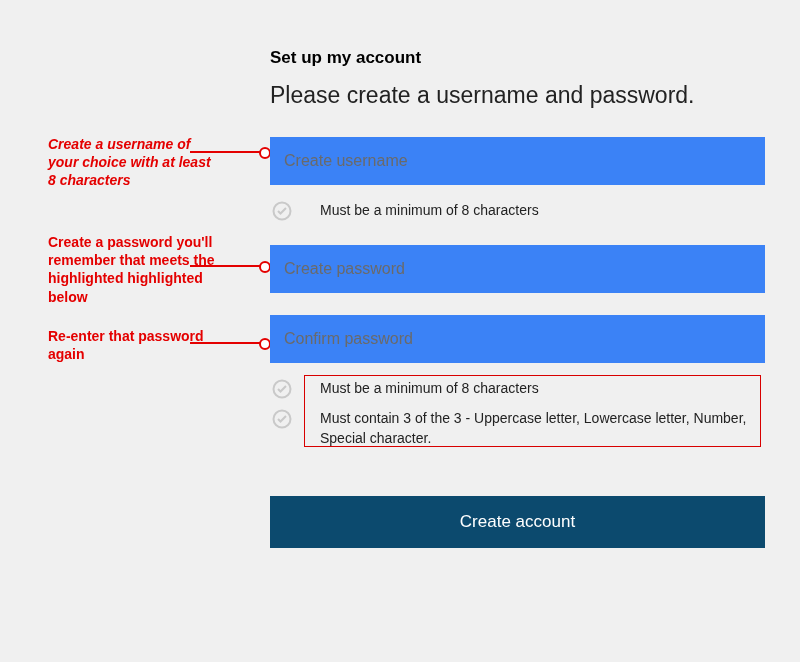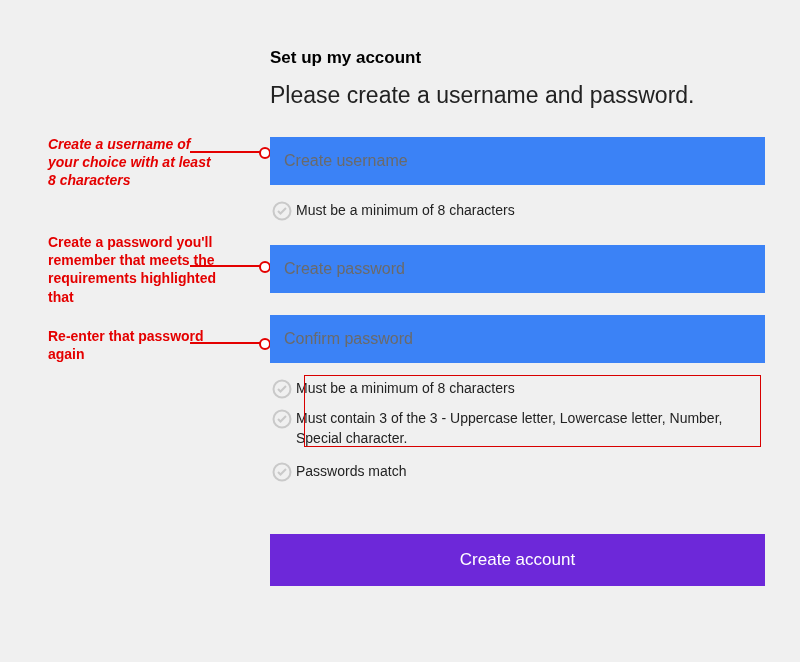"Must be a minimum of" .req-row { gap: 4px -> 28px }
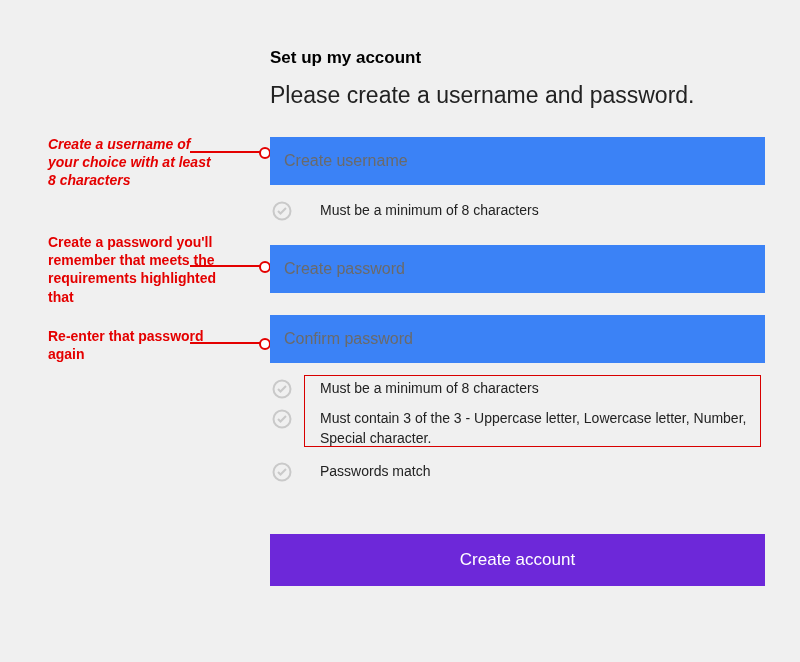"Create a password you'll remember" div.callout { text: requirements highlighted that -> highlighted highlighted below }
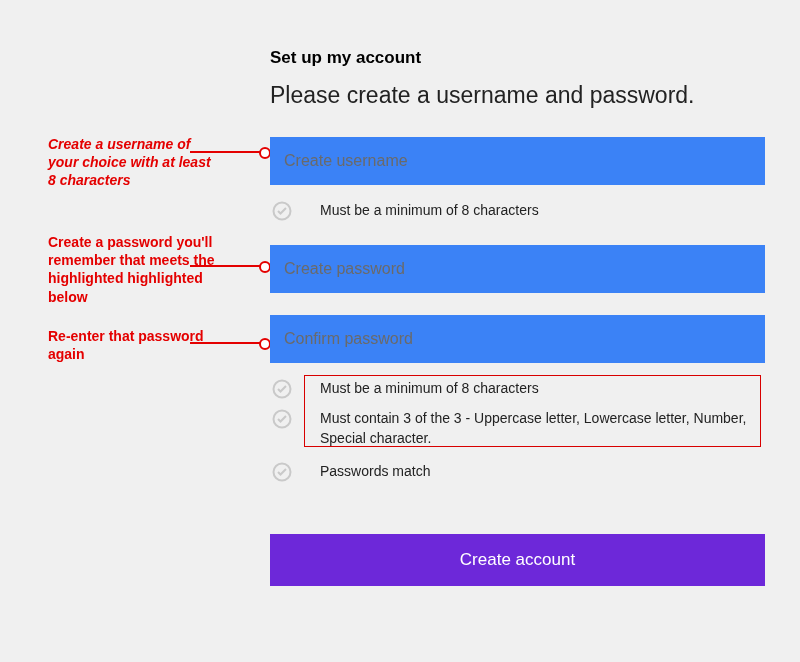"Passwords match" div.req-row { html: <div> <span> <svg> <circle></circle> <path></path> </svg> </span> <span>Passwords match</span> </div> -> none }
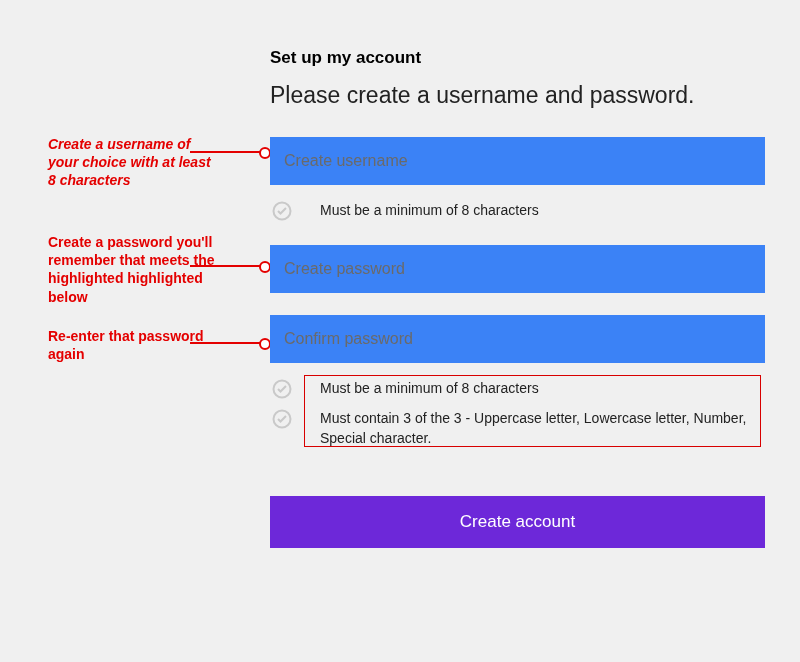"Create account" .create-btn { background: #6d28d9 -> #0c4a6e }
